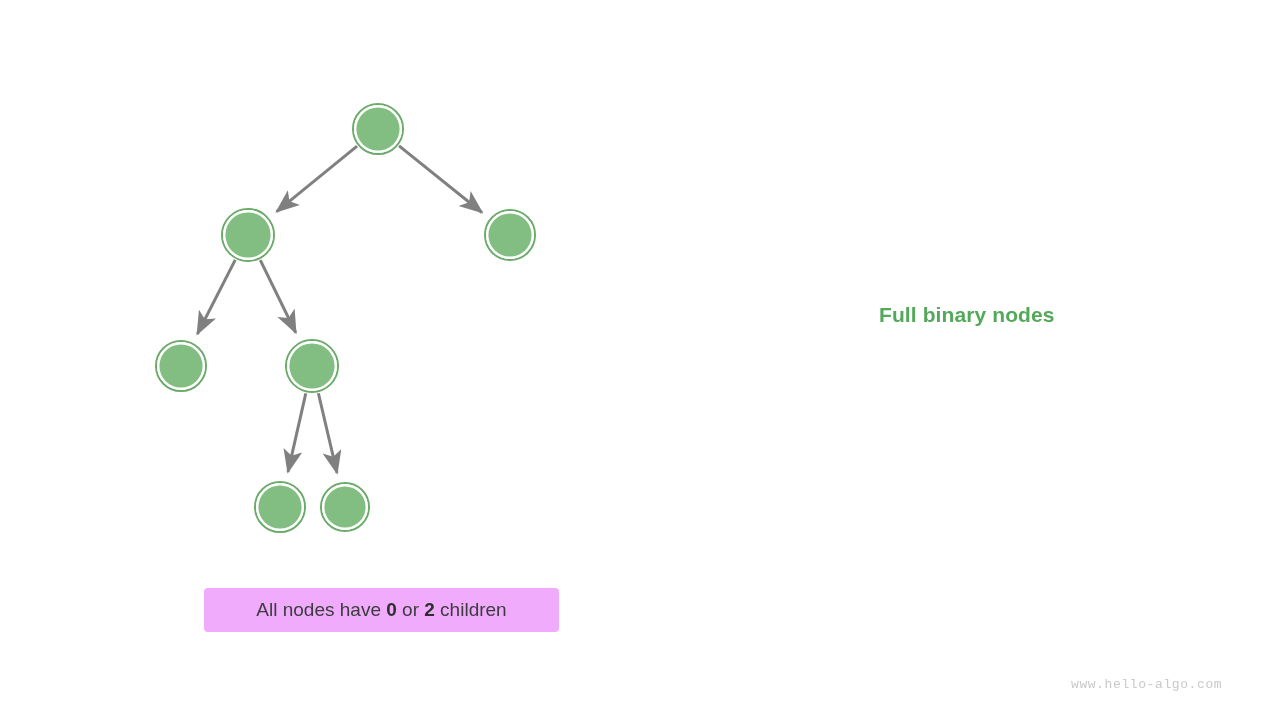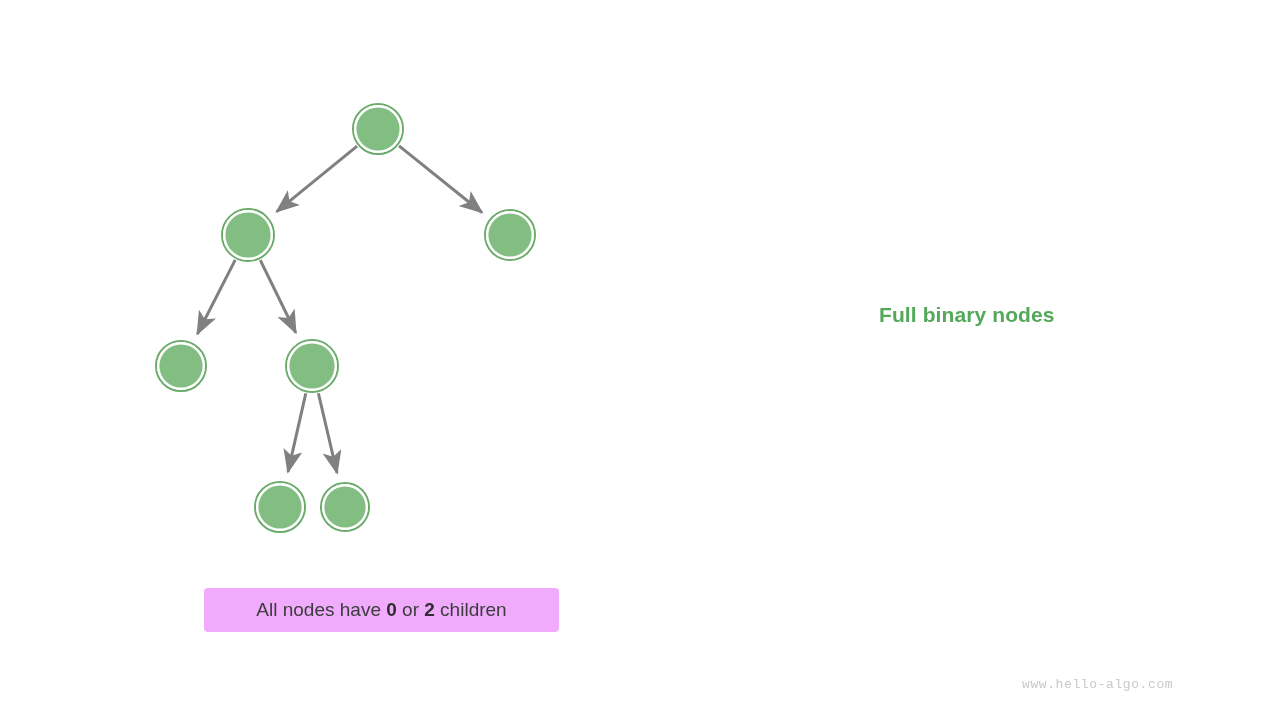"www.hello-algo.com" #watermark { left: 1022px -> 1071px }
